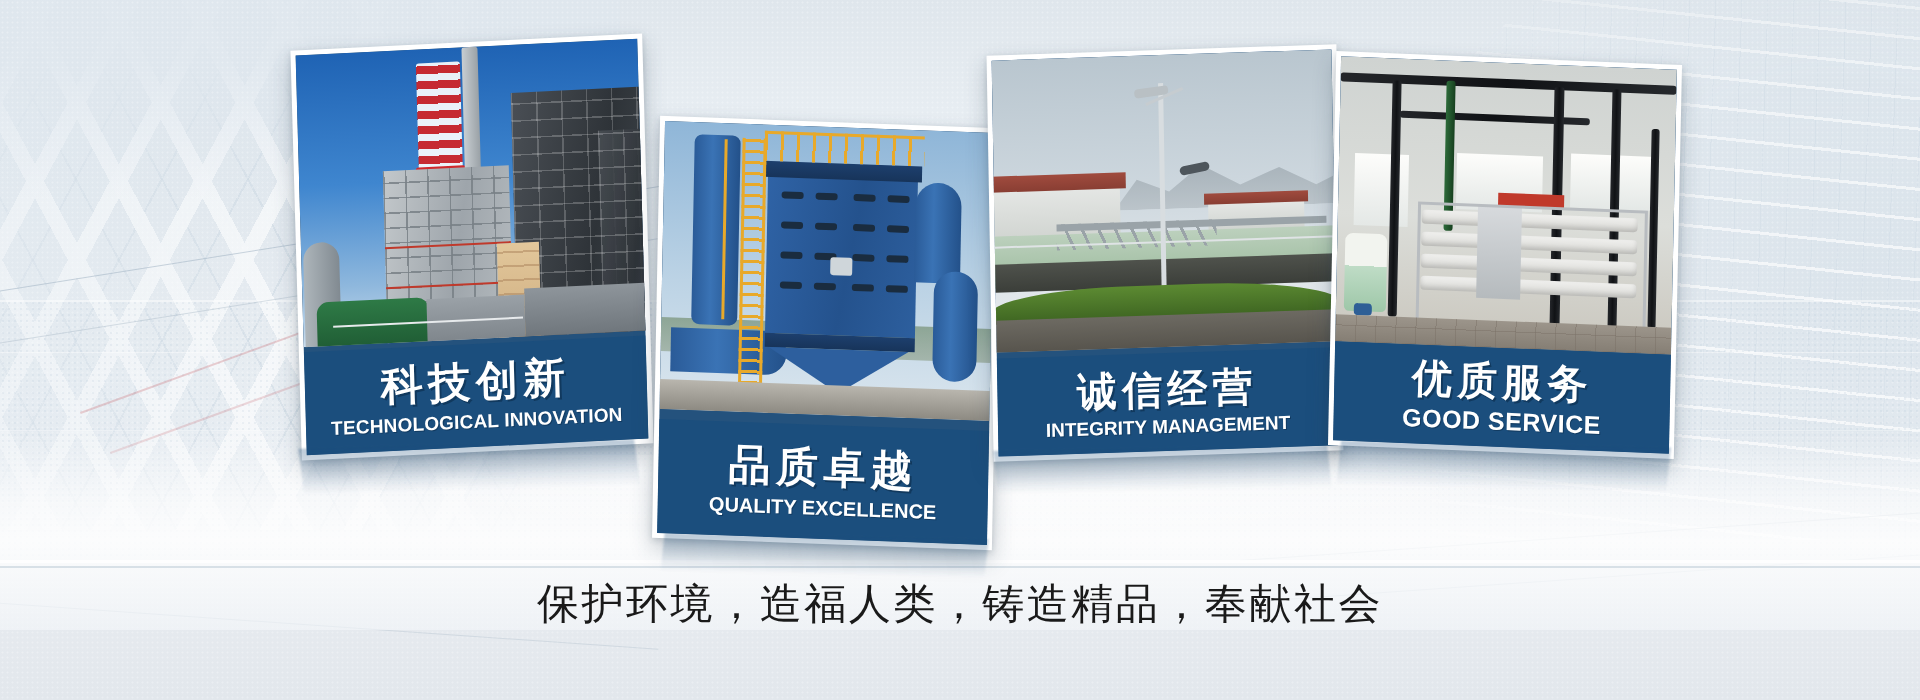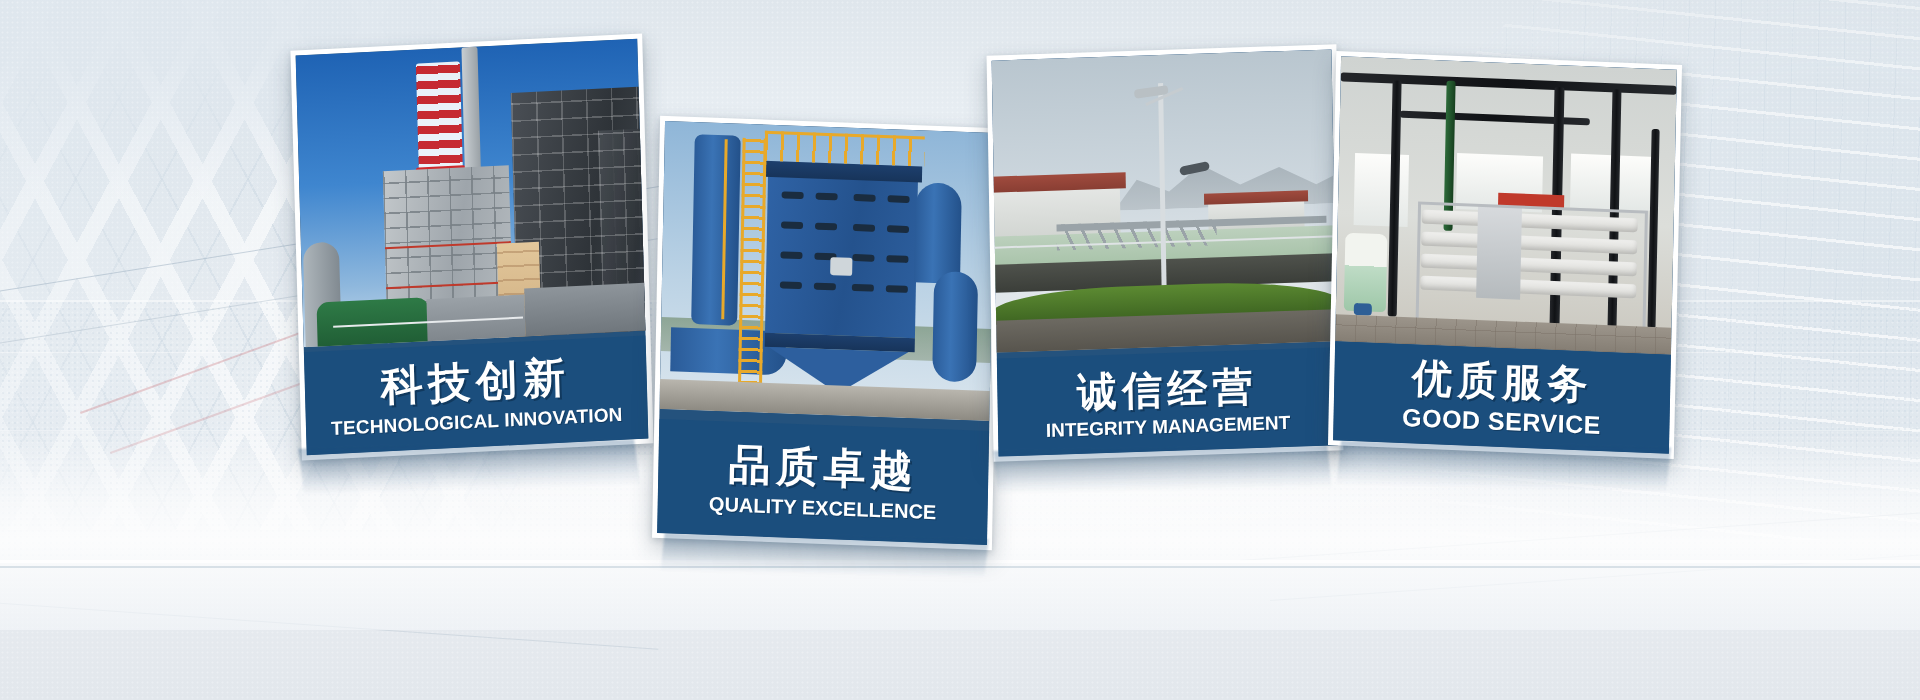"保护环境，造福人类，铸造精品，奉献社会" div.tagline { html: none -> <div>保护环境，造福人类，铸造精品，奉献社会</div> }
